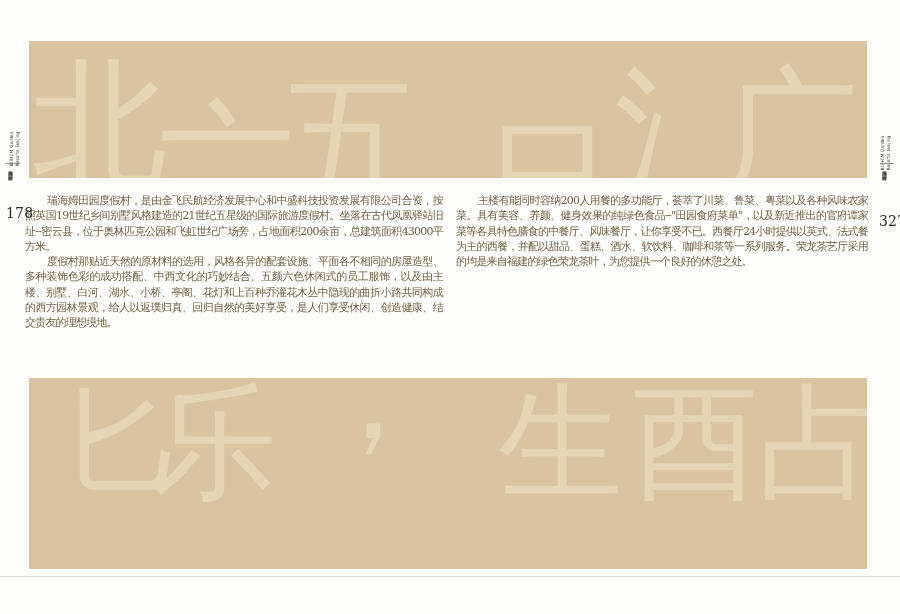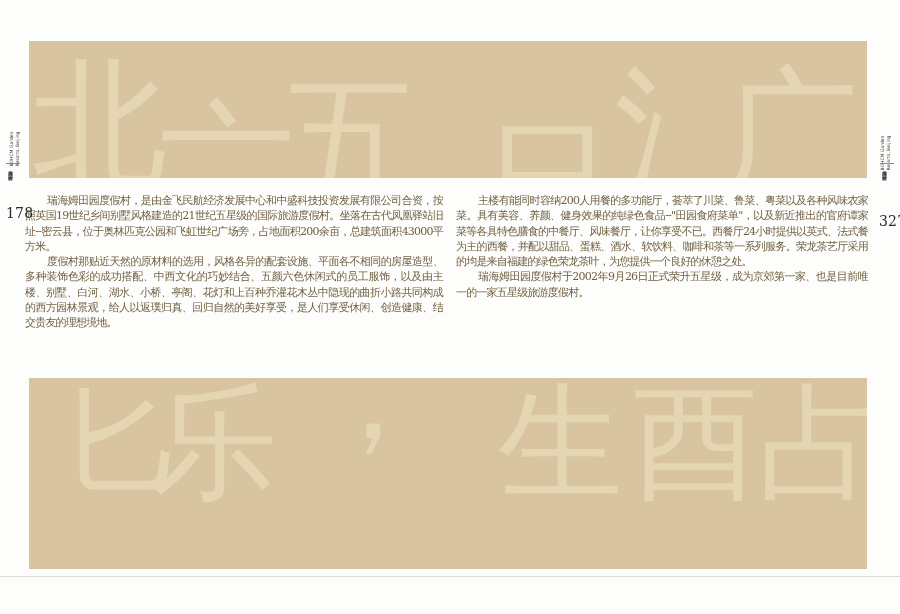"瑞海姆田园度假村于2002年9月26日正式荣升五星级，成为京郊第一家、也是目前唯" p { html: <p>瑞海姆田园度假村于2002年9月26日正式荣升五星级，成为京郊第一家、也是目前唯一的一家五星级旅游度假村。</p> -> none }
